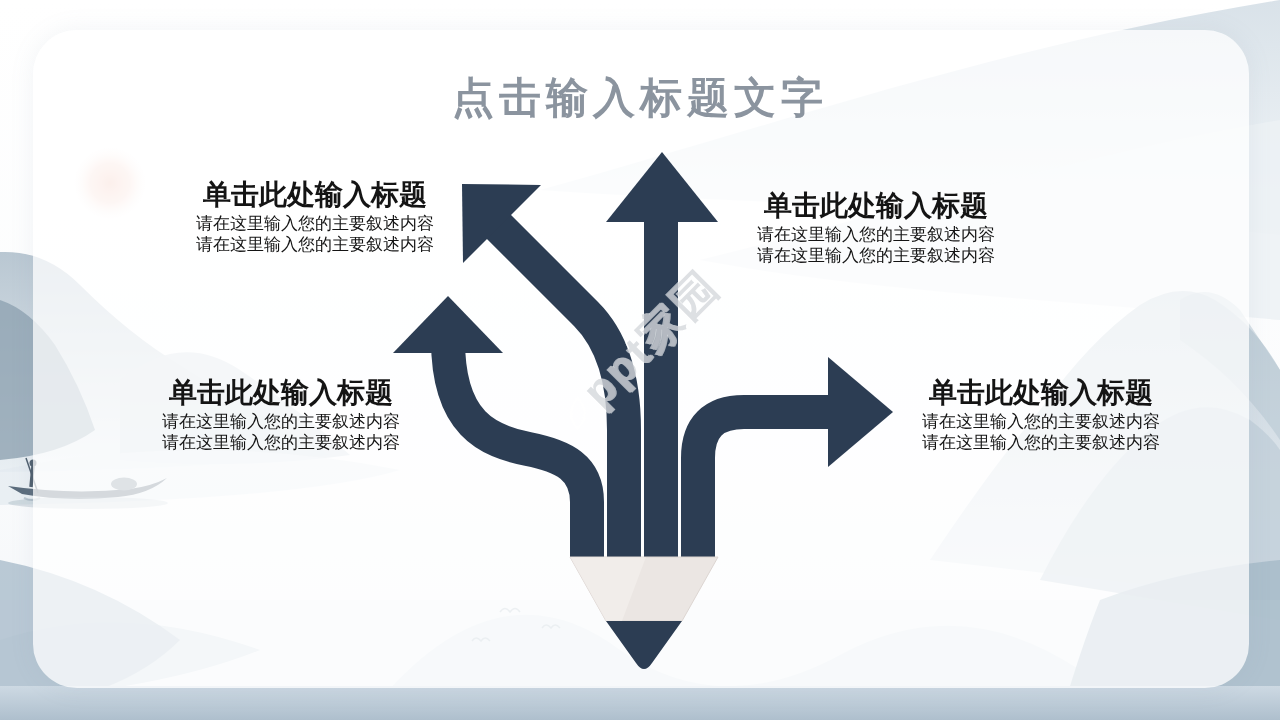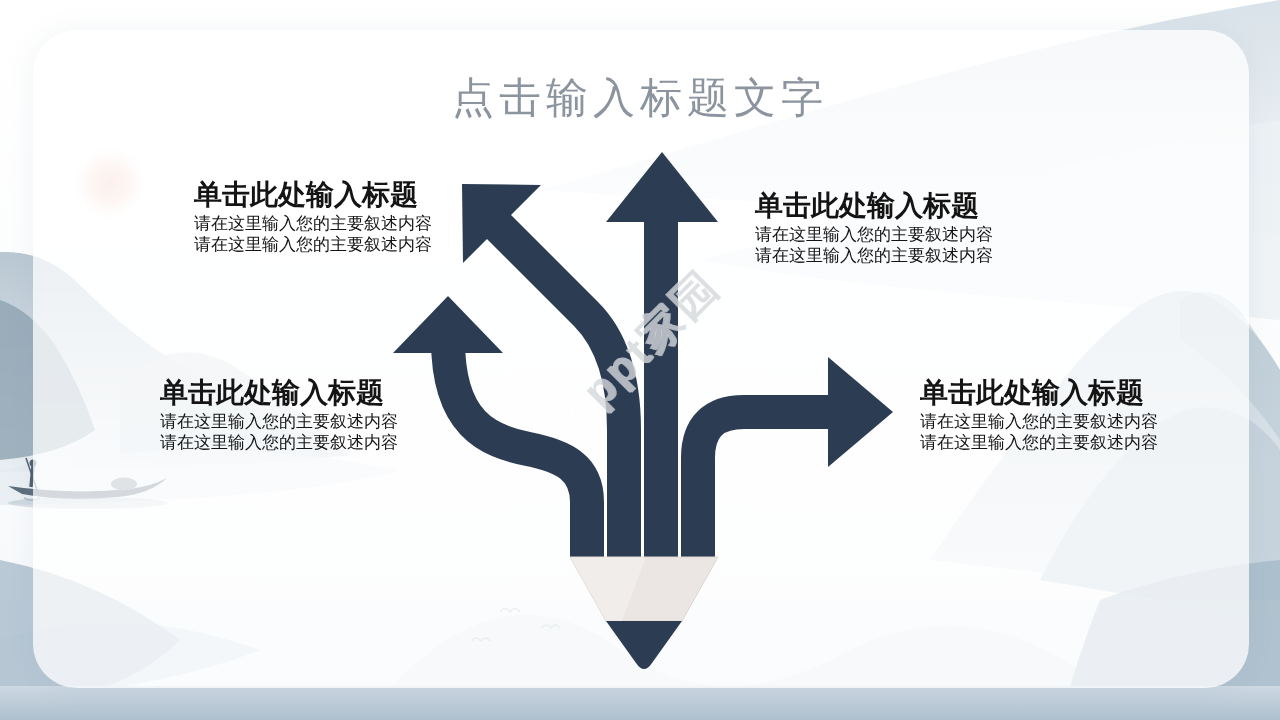"点击输入标题文字" .main-title { font-weight: 400 -> 700 }
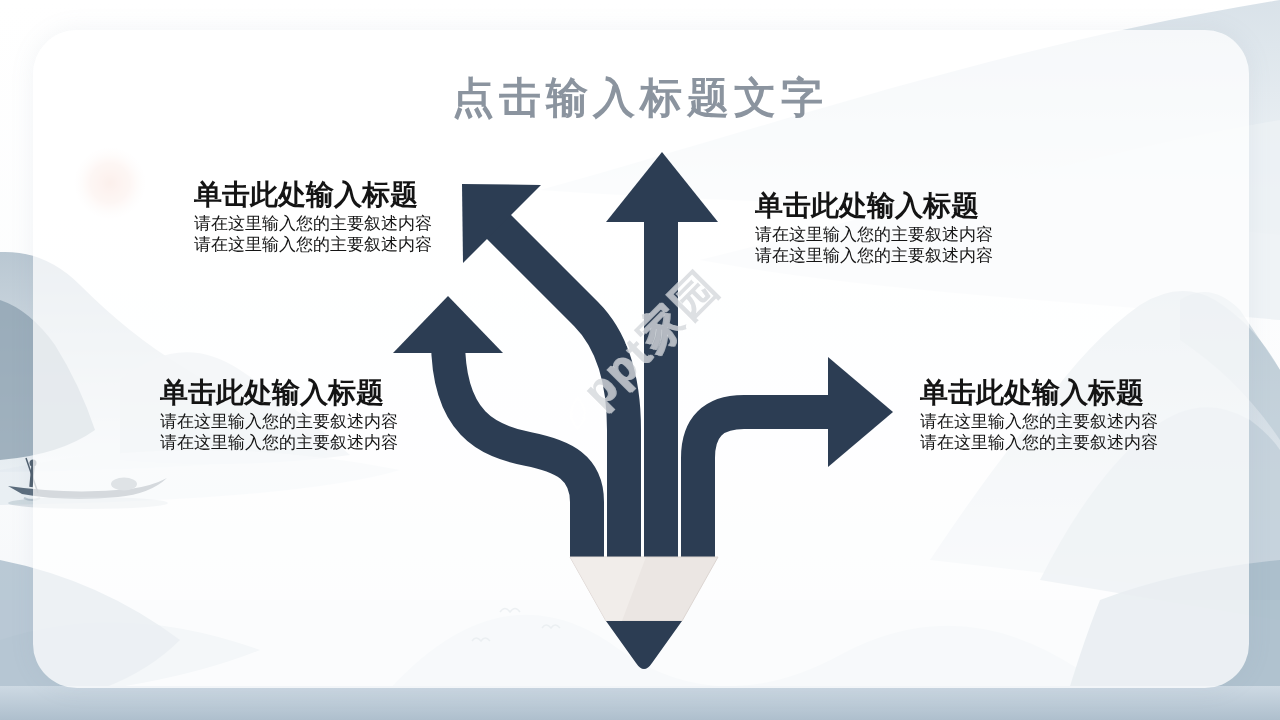"单击此处输入标题" .block { text-align: none -> center }
